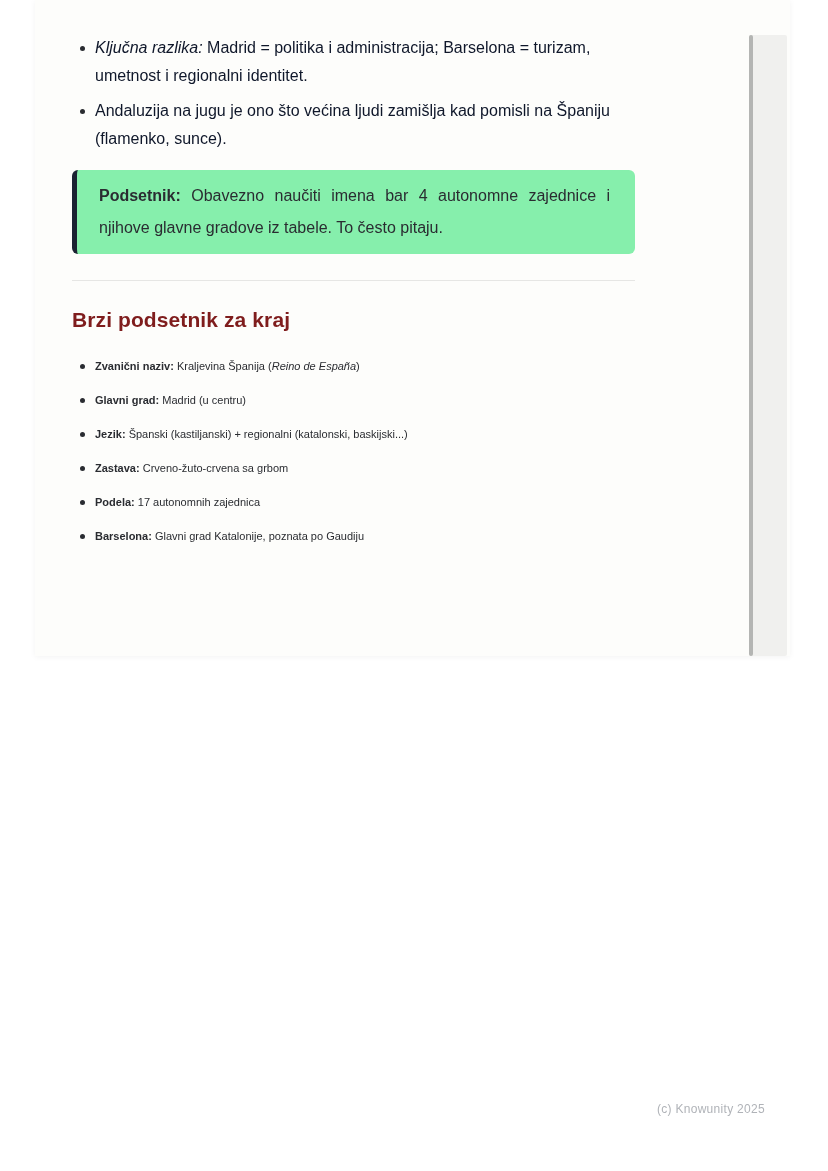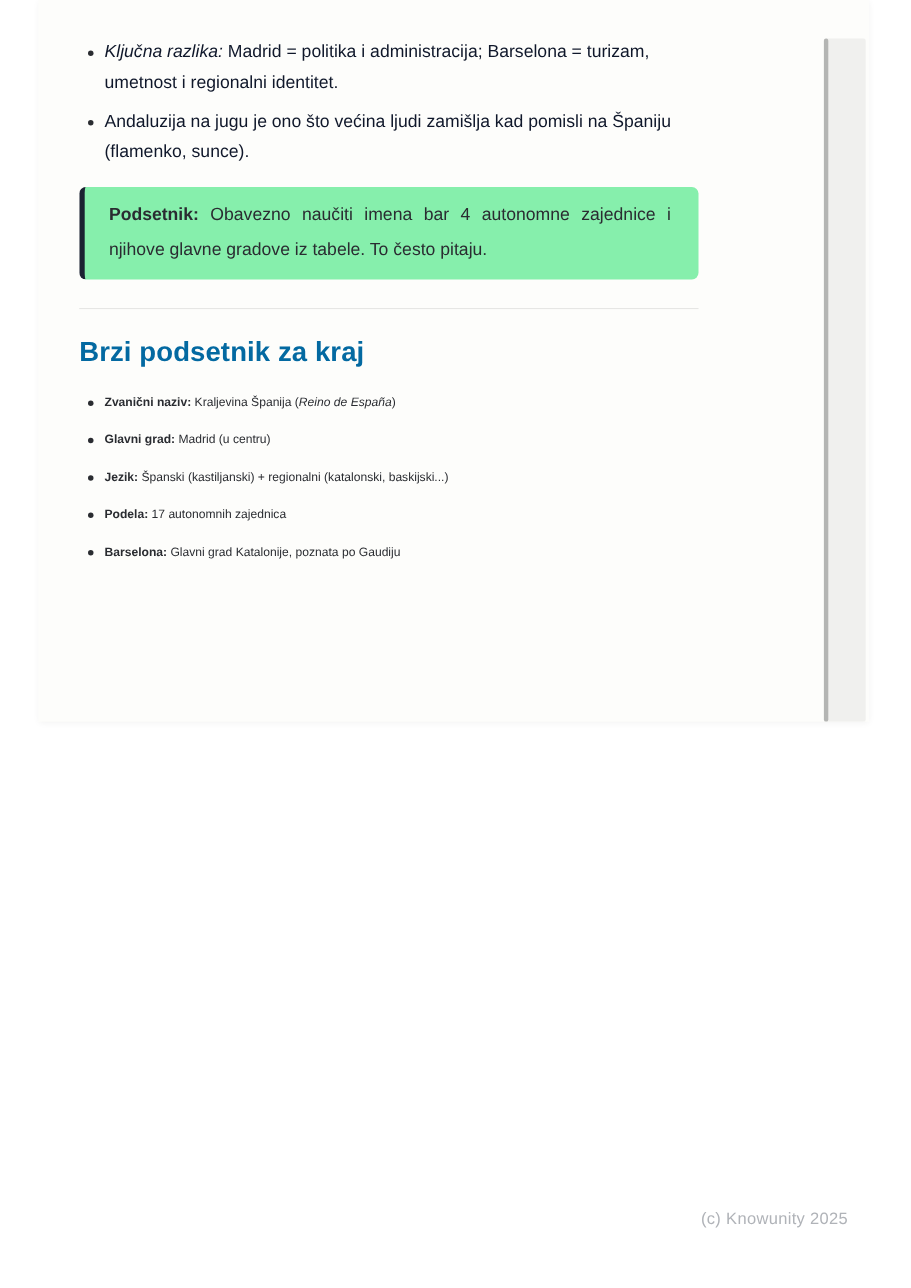"Brzi podsetnik za kraj" h2.section-heading { color: #0369a1 -> #7f1d1d; font-size: 25px -> 21px }
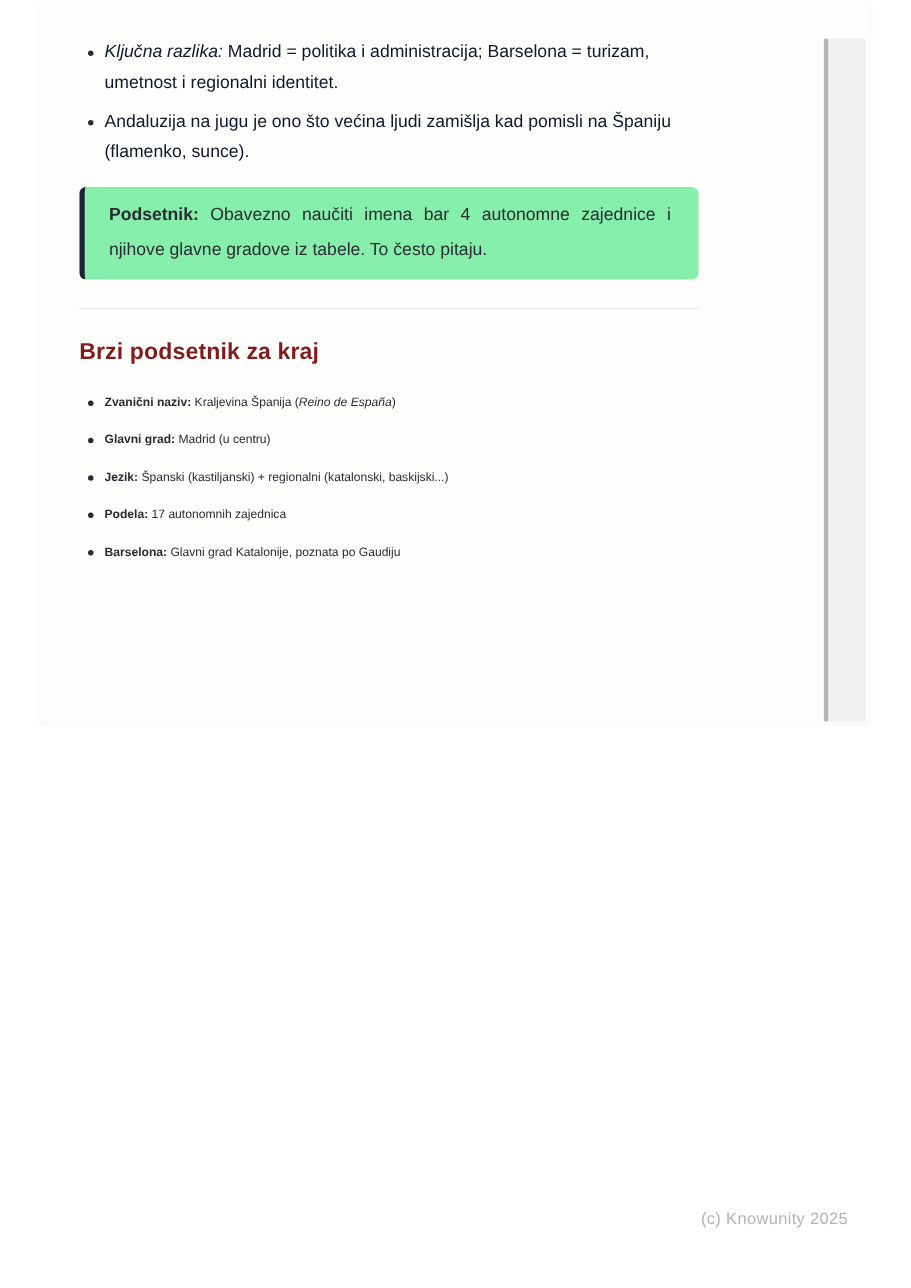"Zastava: Crveno-žuto-crvena sa grbom" li { html: none -> <li> <span>Zastava:</span><span> Crveno-žuto-crvena sa grbom</span><span></span><span></span> </li> }
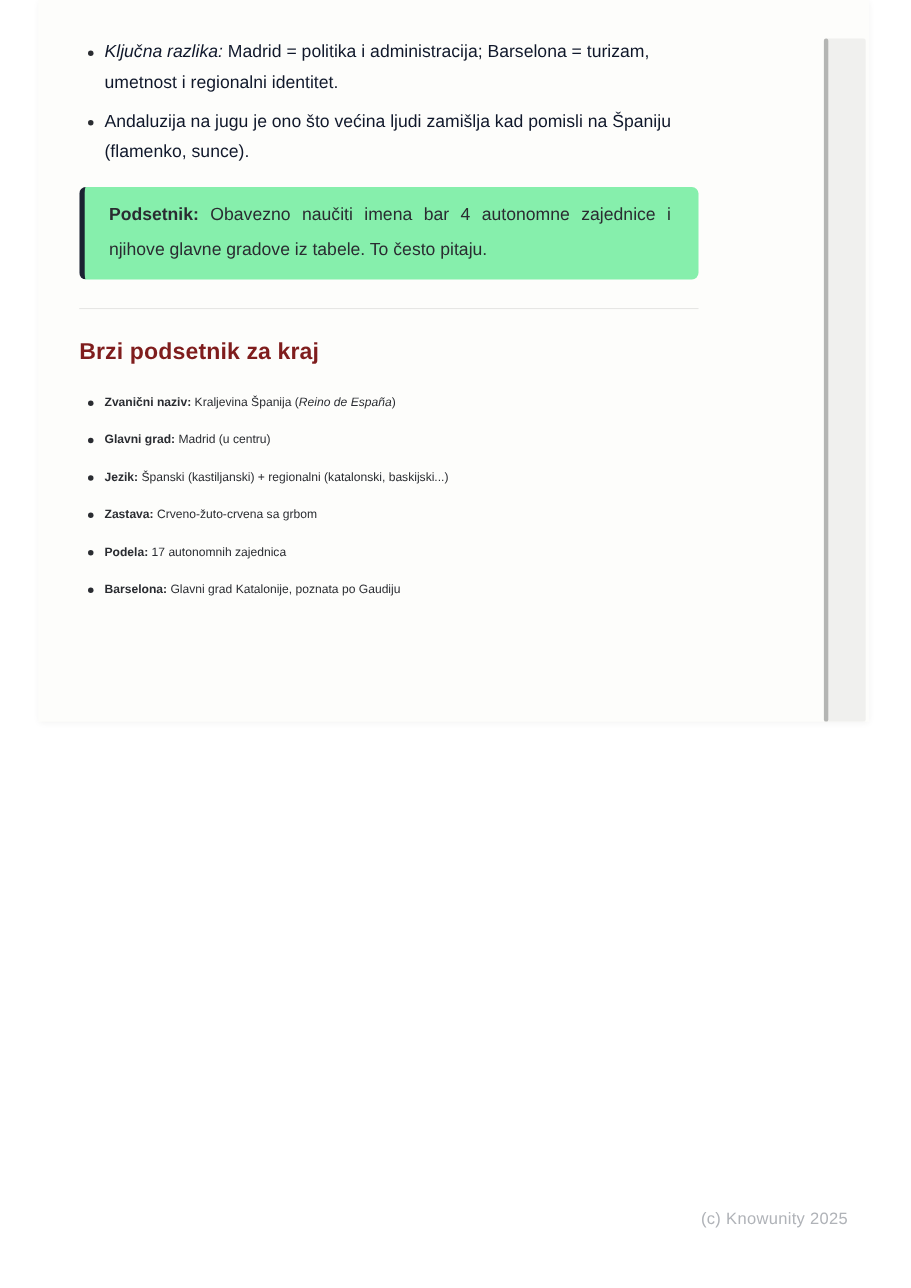"(c) Knowunity 2025" .footer { font-size: 15px -> 12px; right: 57px -> 63px }
